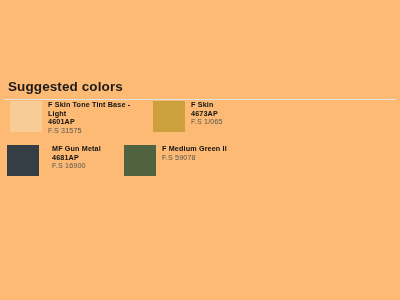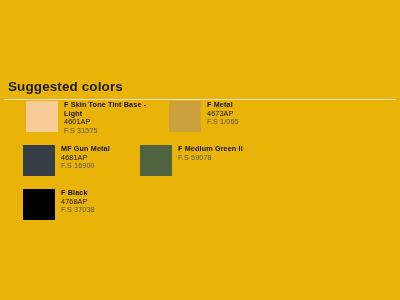"Suggested colors" .page { background: #eab308 -> #fdba74 }
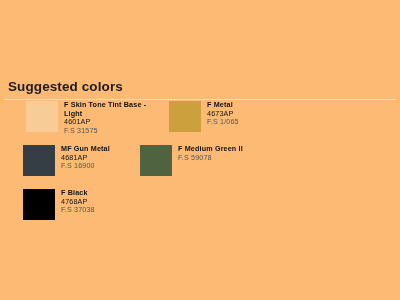"F Skin Tone Tint Base" .color-grid { padding-left: 16px -> none }
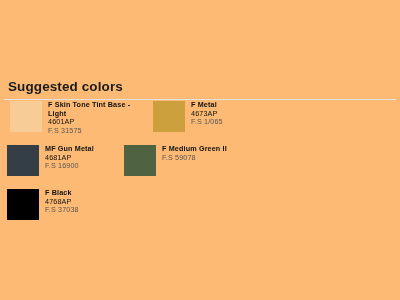"F Metal" div.color-name { text: Metal -> Skin }
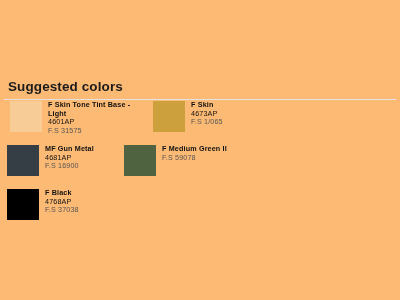"4673AP" .color-code { font-weight: normal -> bold }
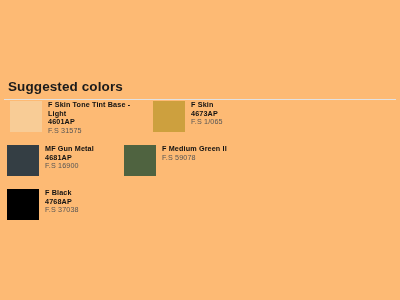"MF Gun Metal" .color-item.col3 { gap: none -> 7px }
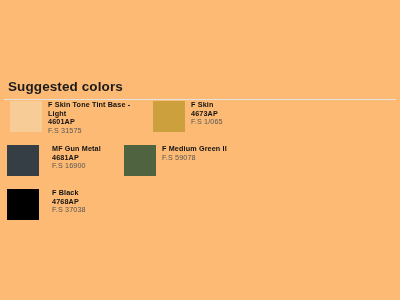"F Black" div.color-item { html: <div> <div></div> <div> <div>F Black</div> <div>4768AP</div> <div>F.S 37038</div> </div> </div> -> none }
